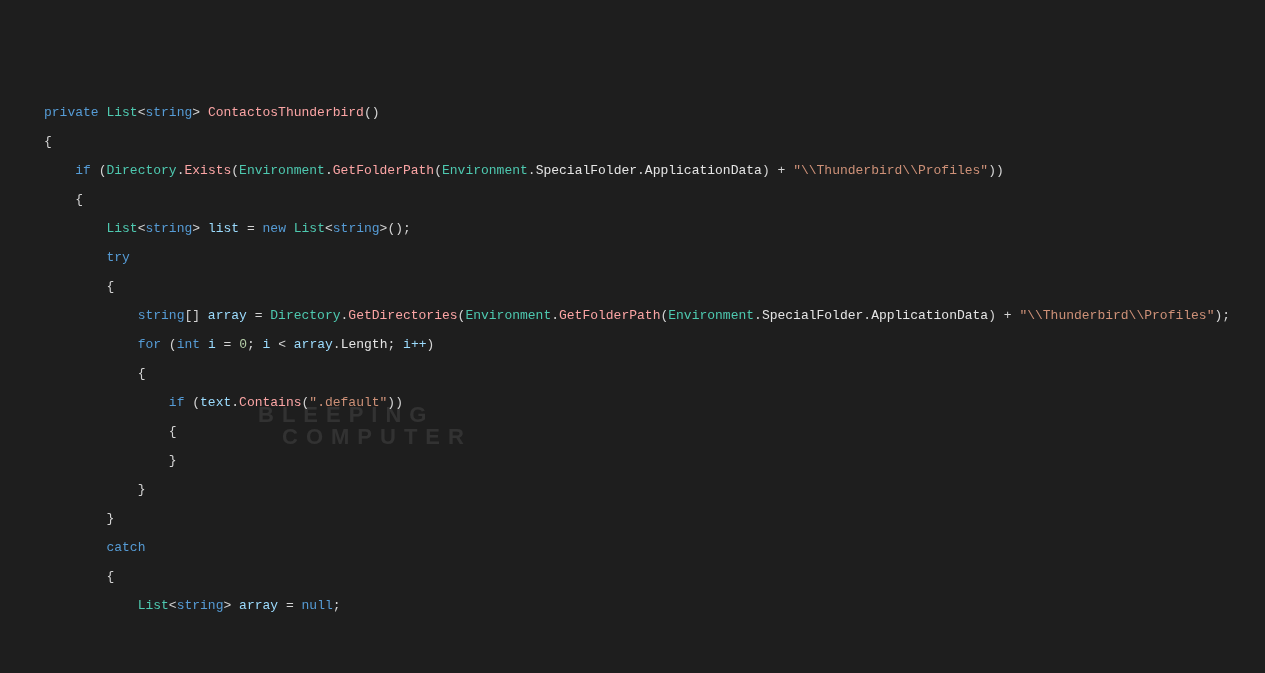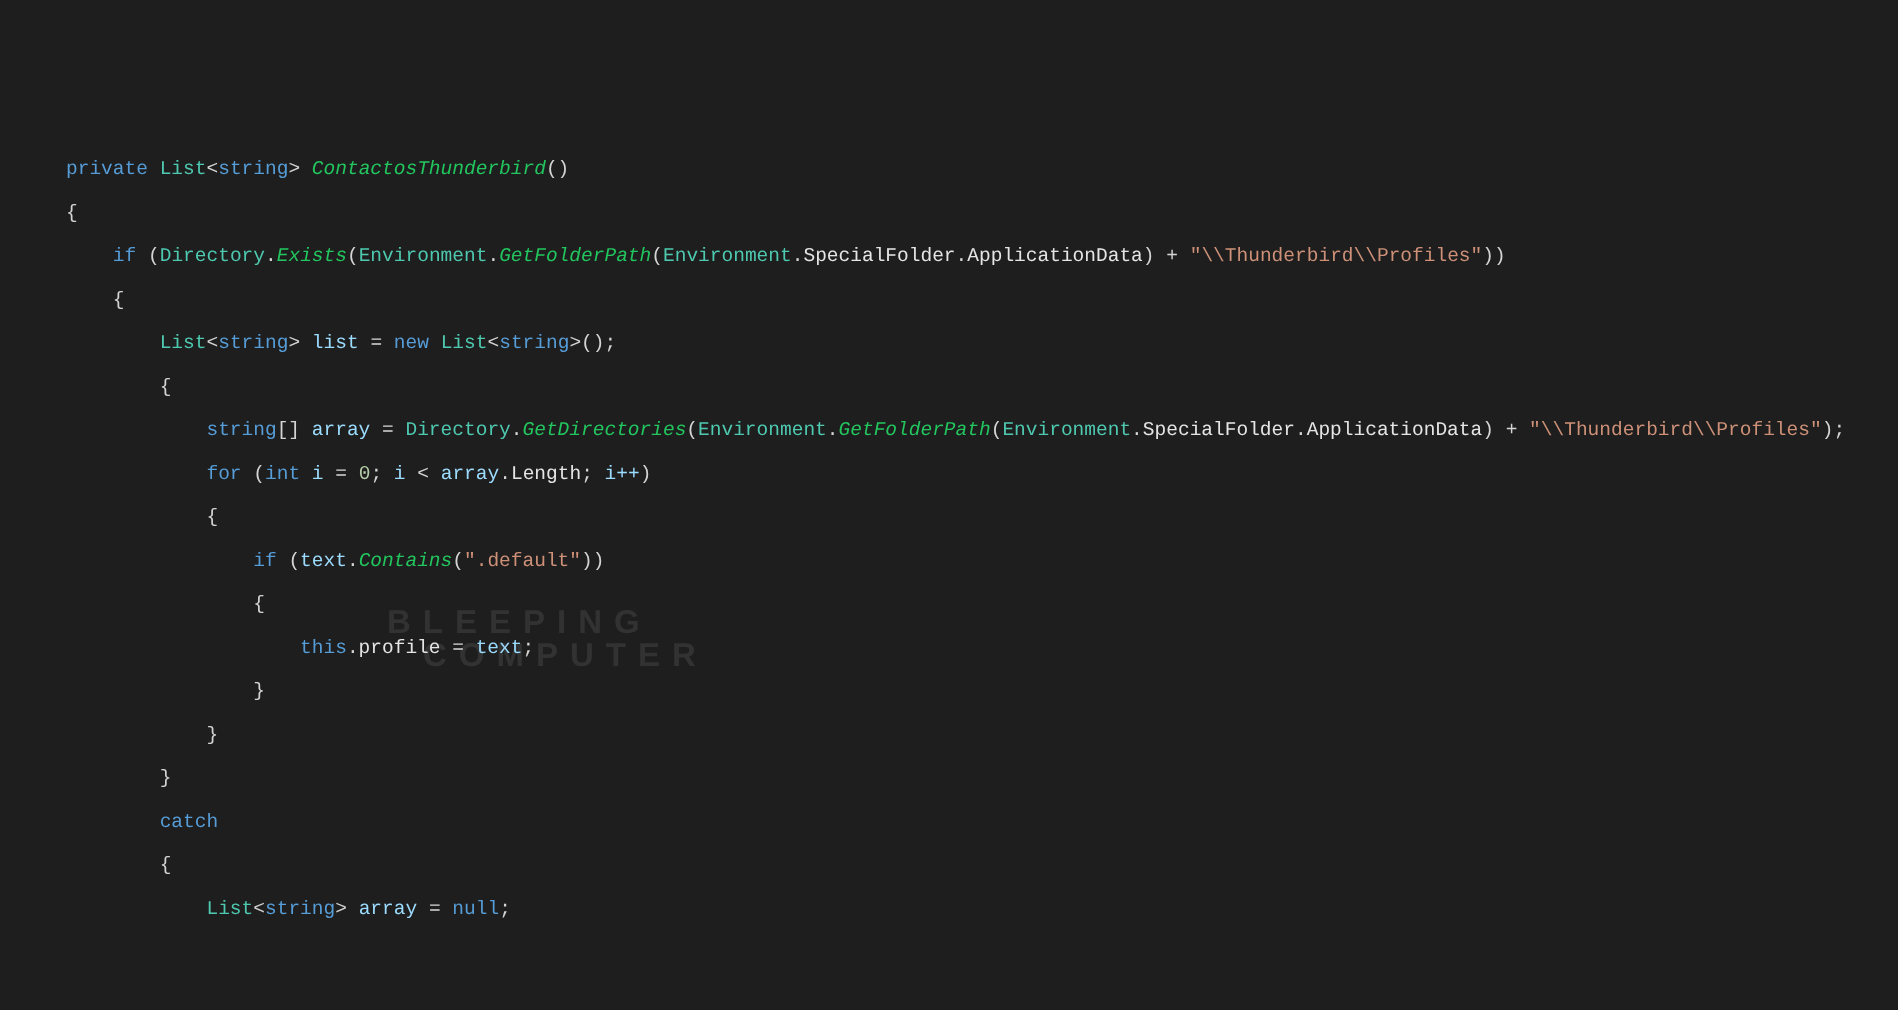"ContactosThunderbird" .method { color: #22c55e -> #fca5a5; font-style: italic -> none }
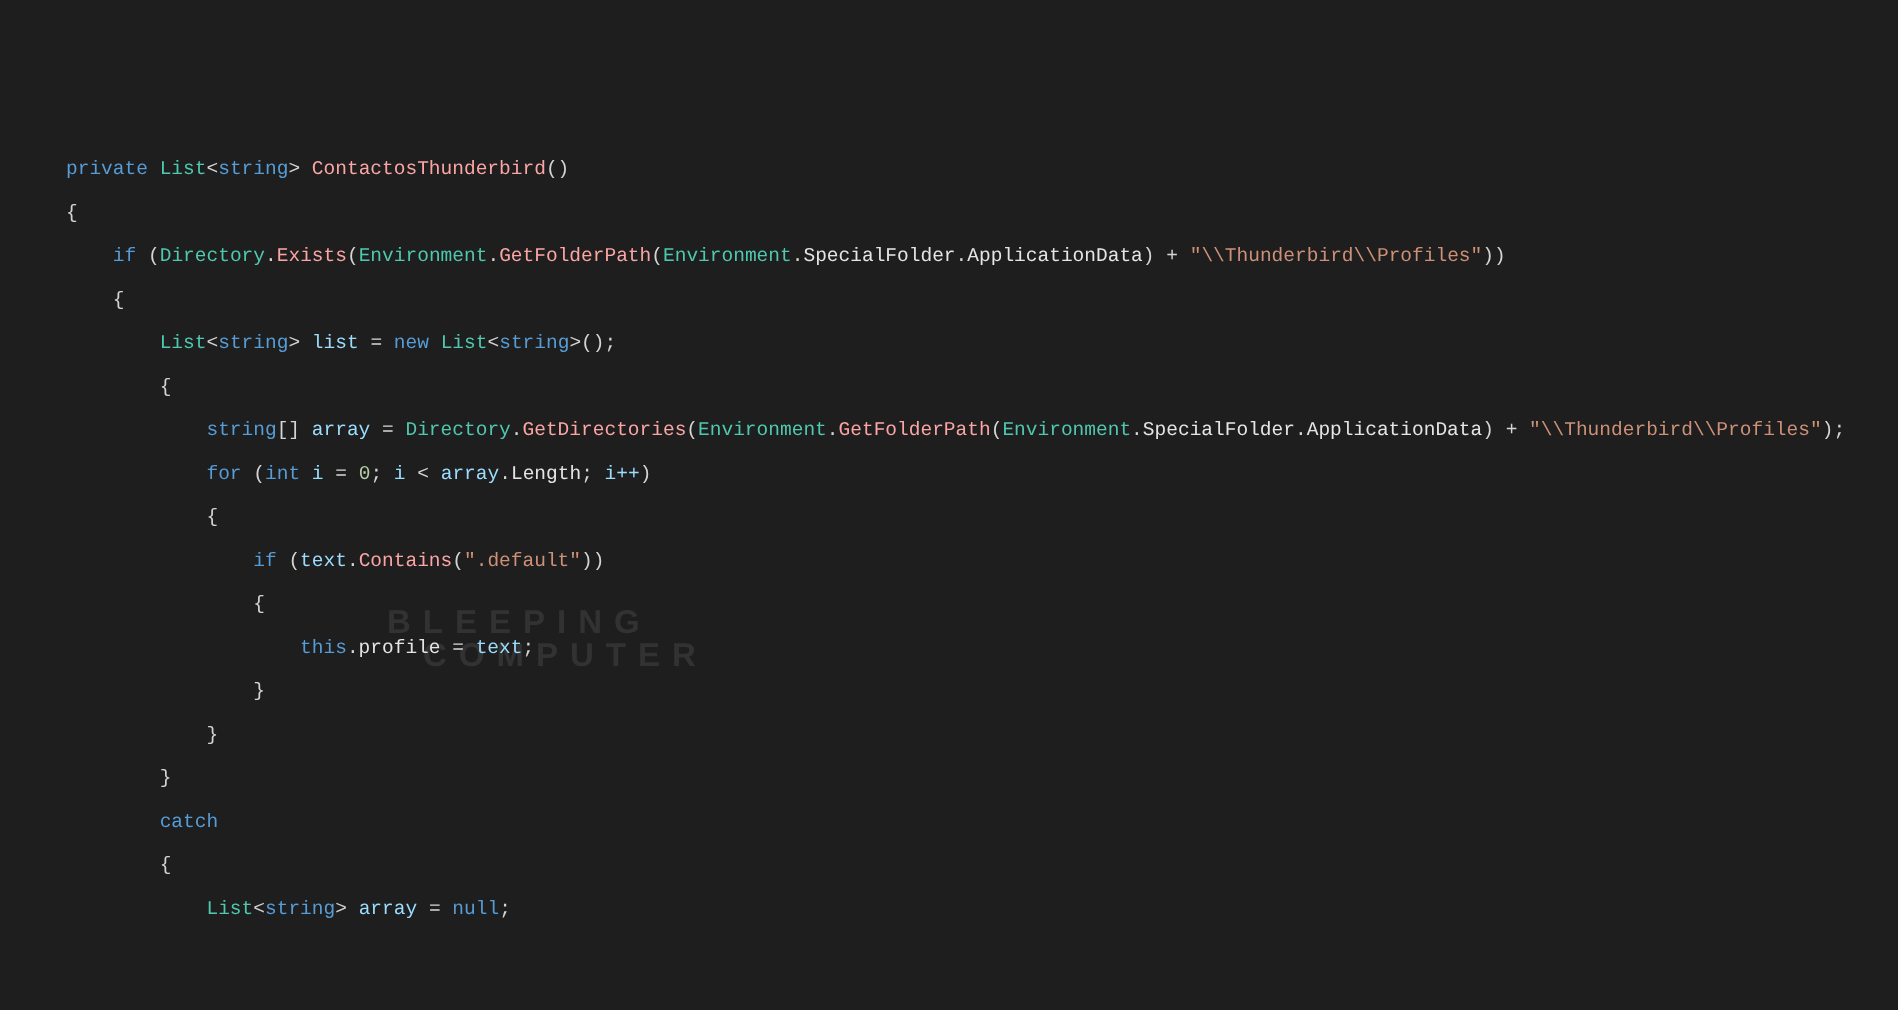"try" div.line { html: none -> <div> <span>try</span></div> }
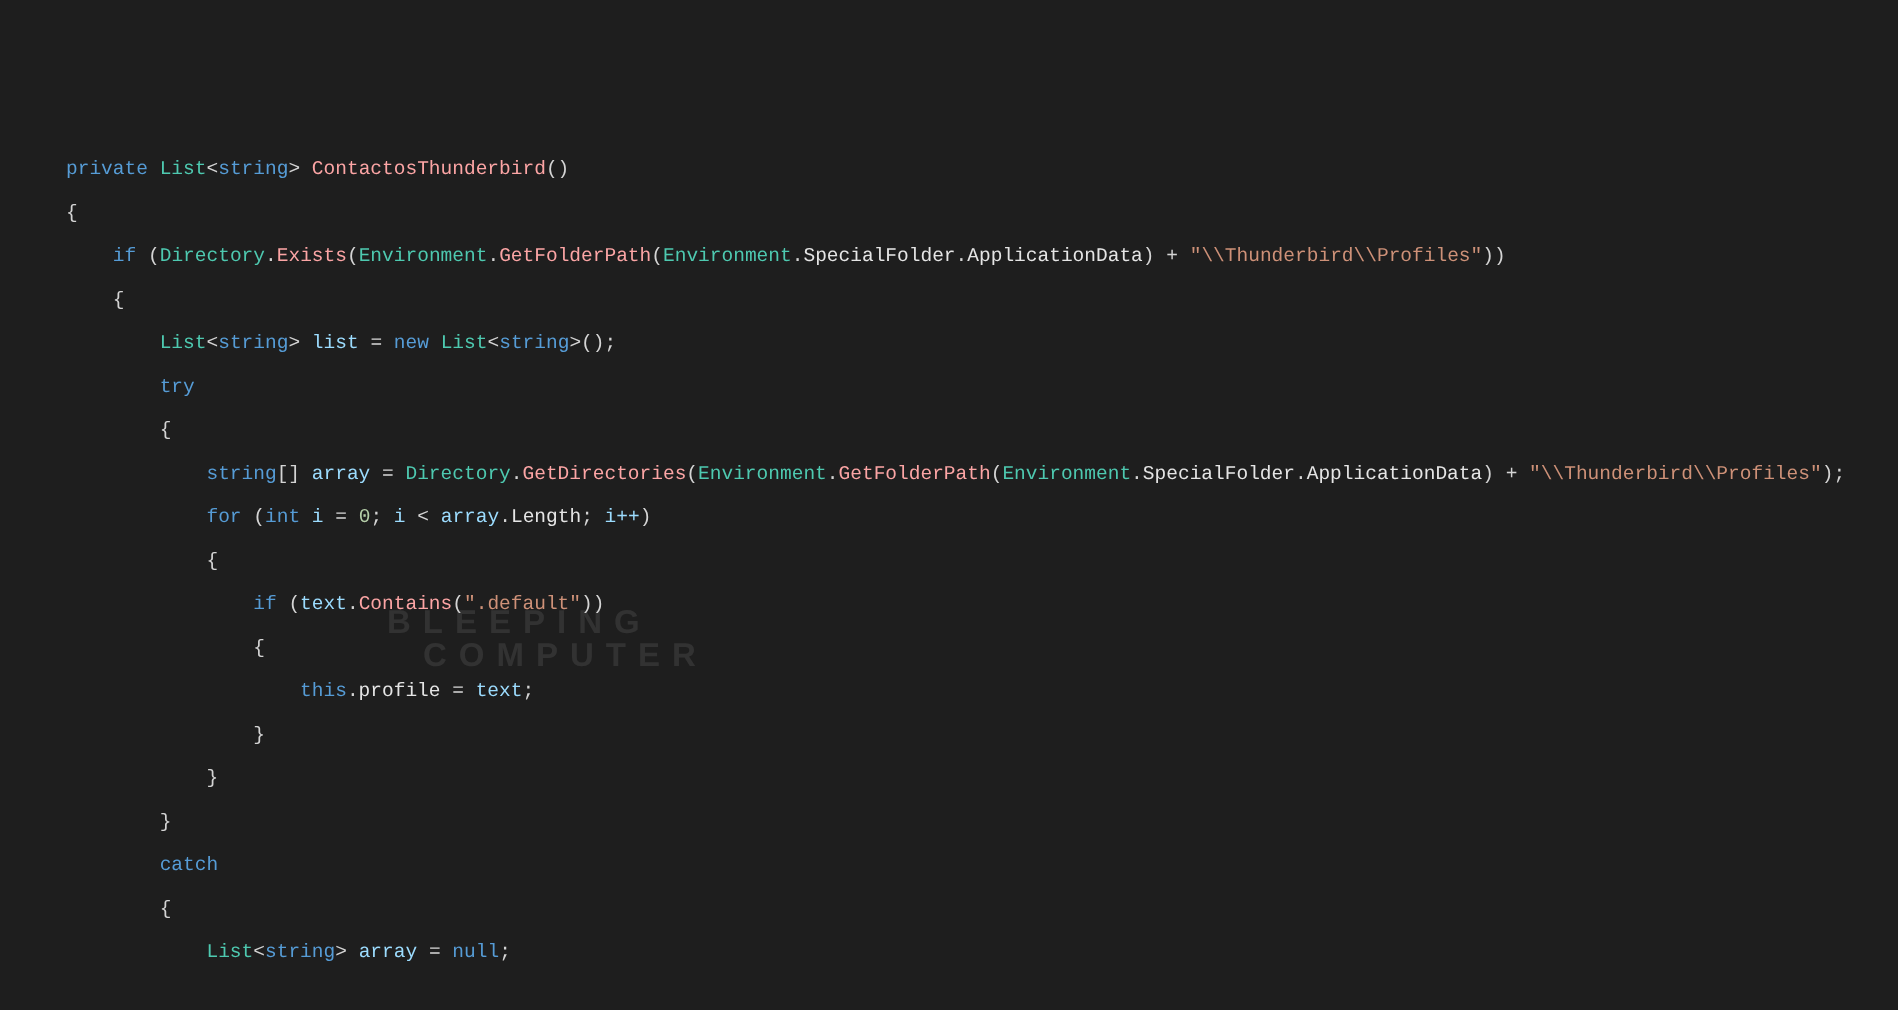"this.profile = text;" div.line { html: <div> <span>this</span><span>.</span><span>profile</span> <span>=</span> <span>text</span><span>;</span></div> -> none }
